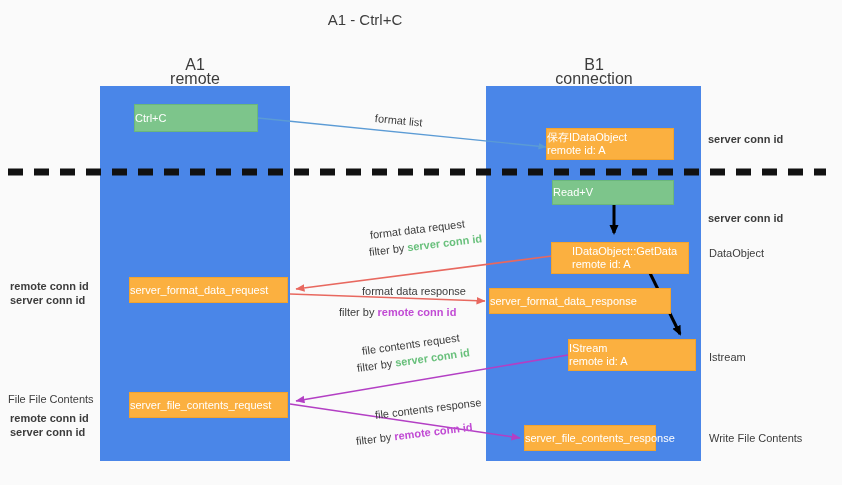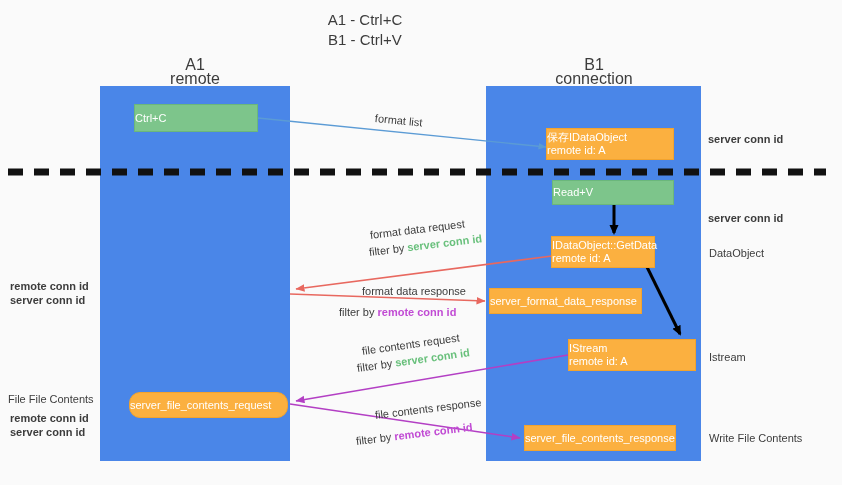"B1 - Ctrl+V" div { html: <div>B1 - Ctrl+V</div> -> none }
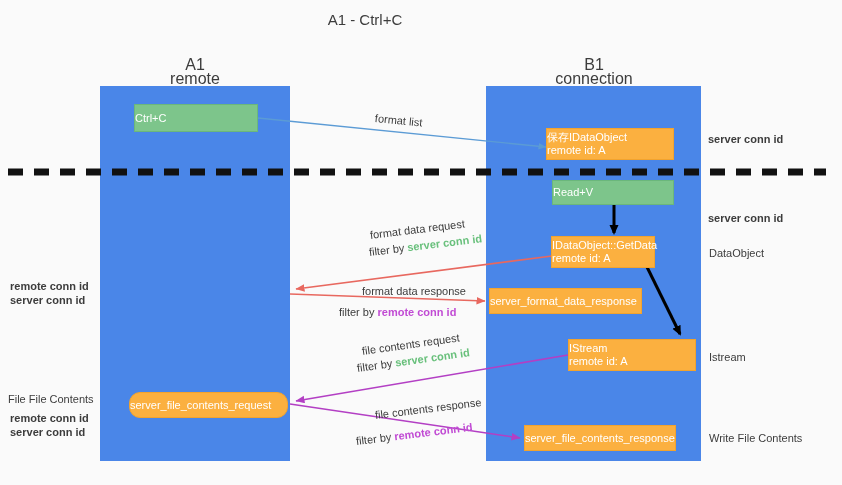"IDataObject::GetData" div.node { padding-left: none -> 20px; top: 236px -> 242px; width: 104px -> 138px }
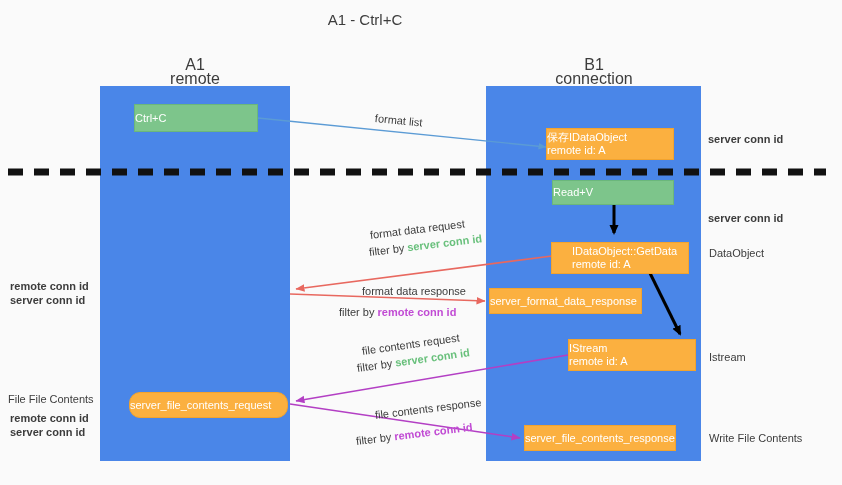"server_format_data_request" div.node { html: none -> <div> <span>server_format_data_request</span> </div> }
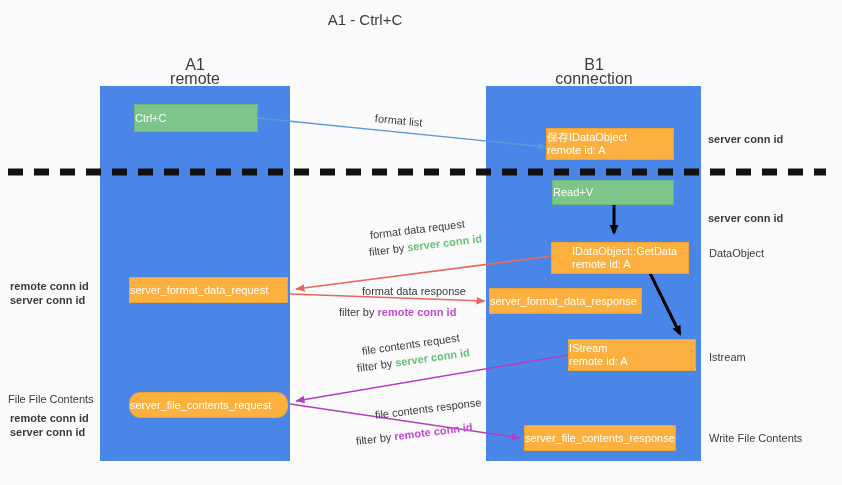"server_format_data_response" div.node { width: 153px -> 182px }
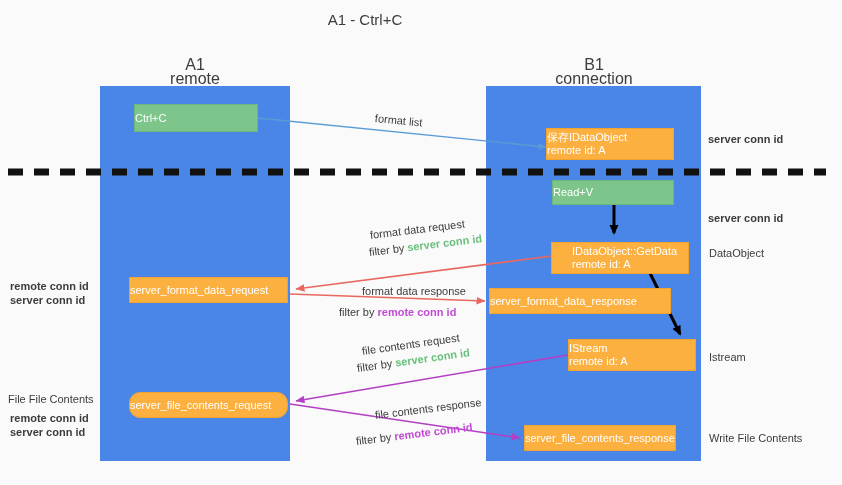"server_file_contents_request" div.node { border-radius: 11px -> none }
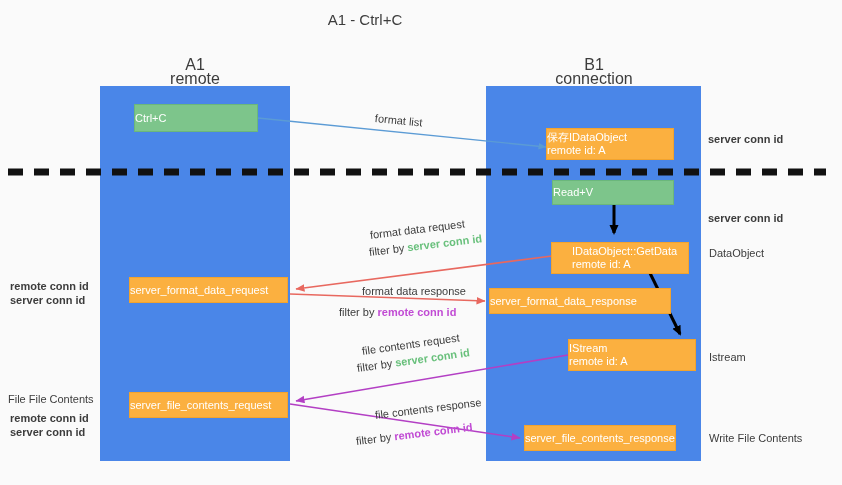"server_file_contents_response" div.node { width: 152px -> 132px }
